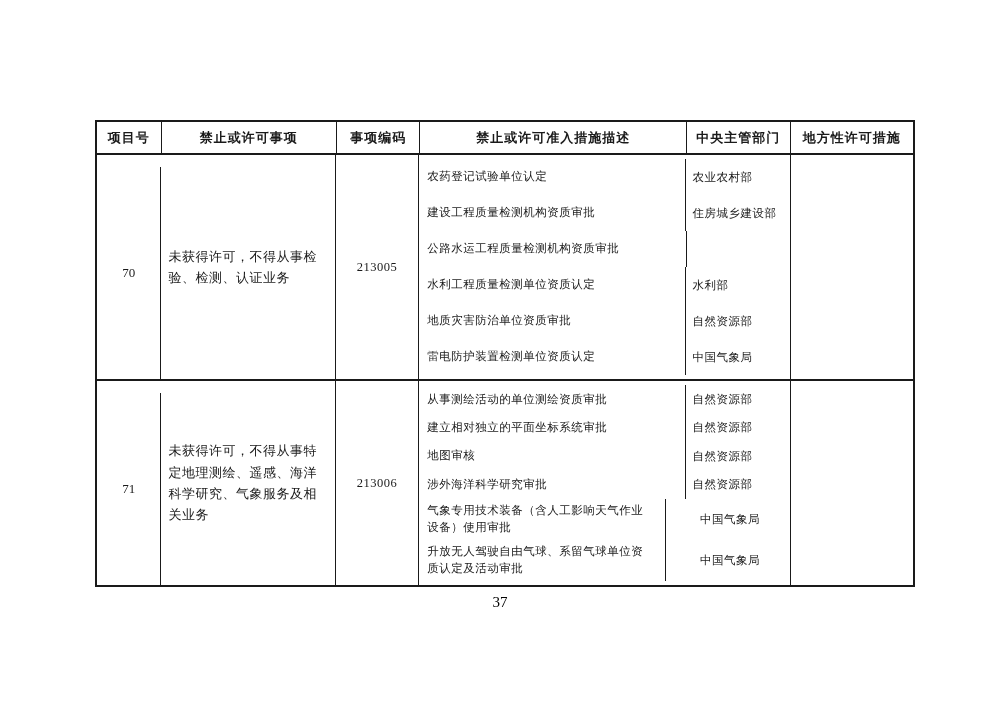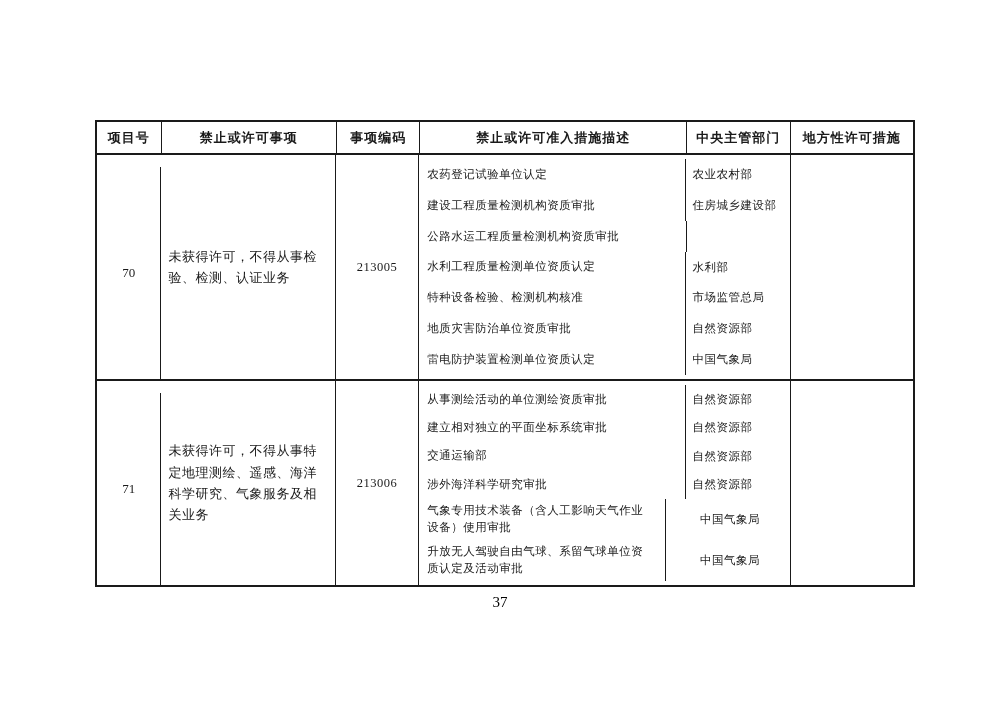"特种设备检验、检测机构核准" div.sub-row { html: <div> <div>特种设备检验、检测机构核准</div> <div>市场监管总局</div> </div> -> none }
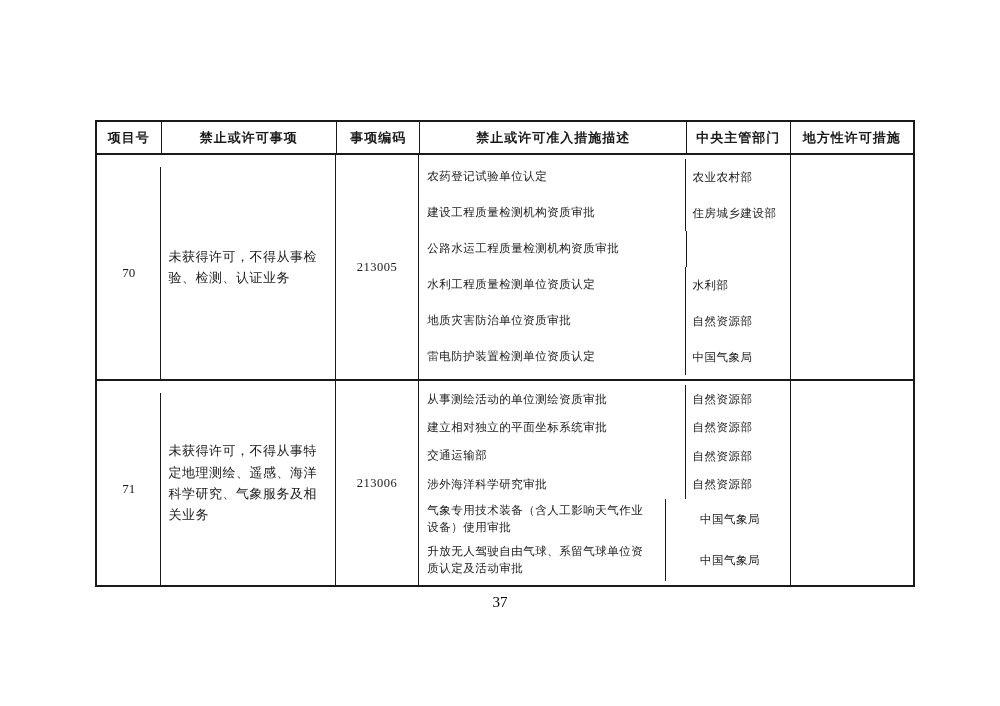"交通运输部" div.sub-measure { text: 交通运输部 -> 地图审核 }
